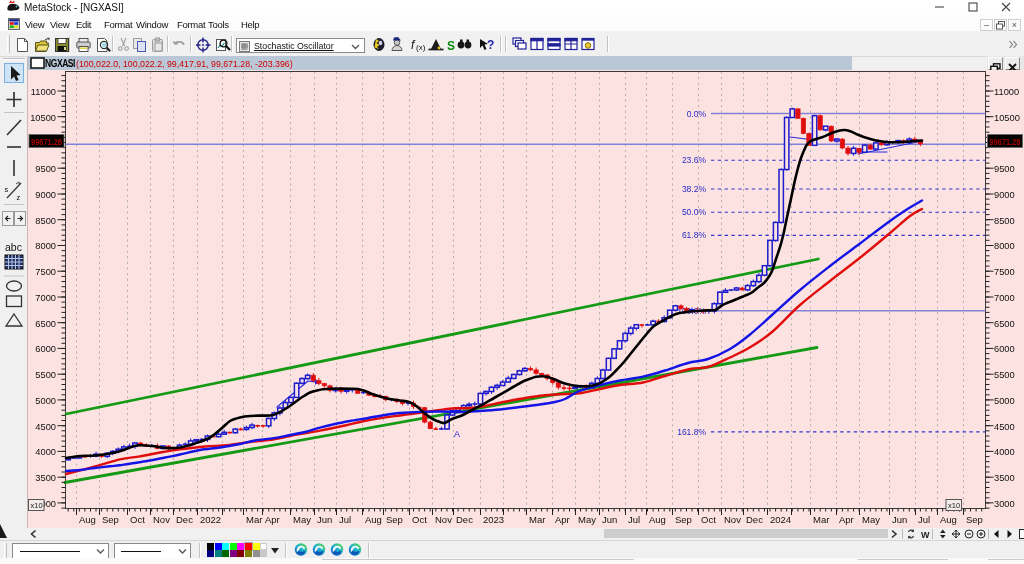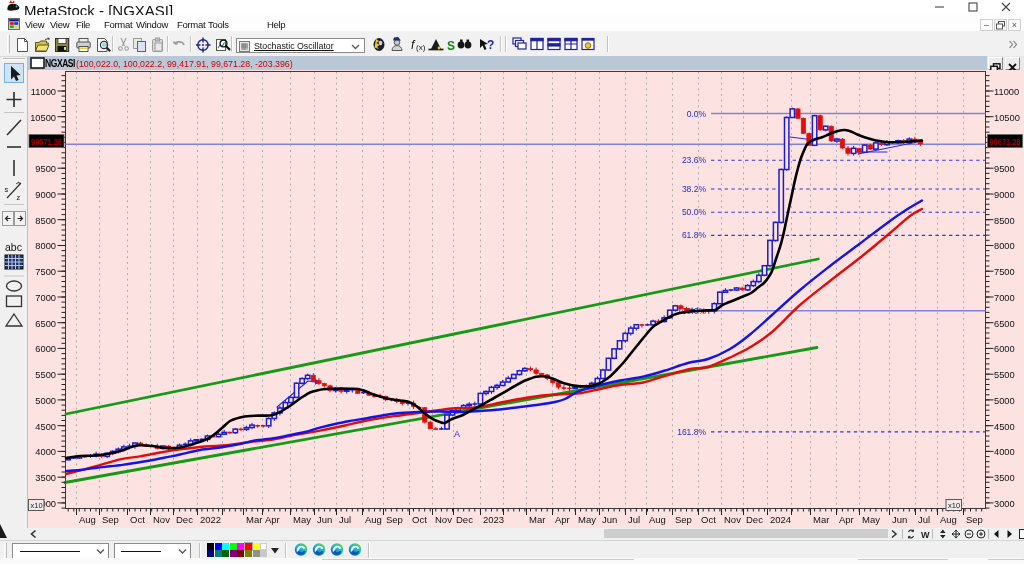"MetaStock - [NGXASI]" #title-txt { font-size: 15px -> 10px }
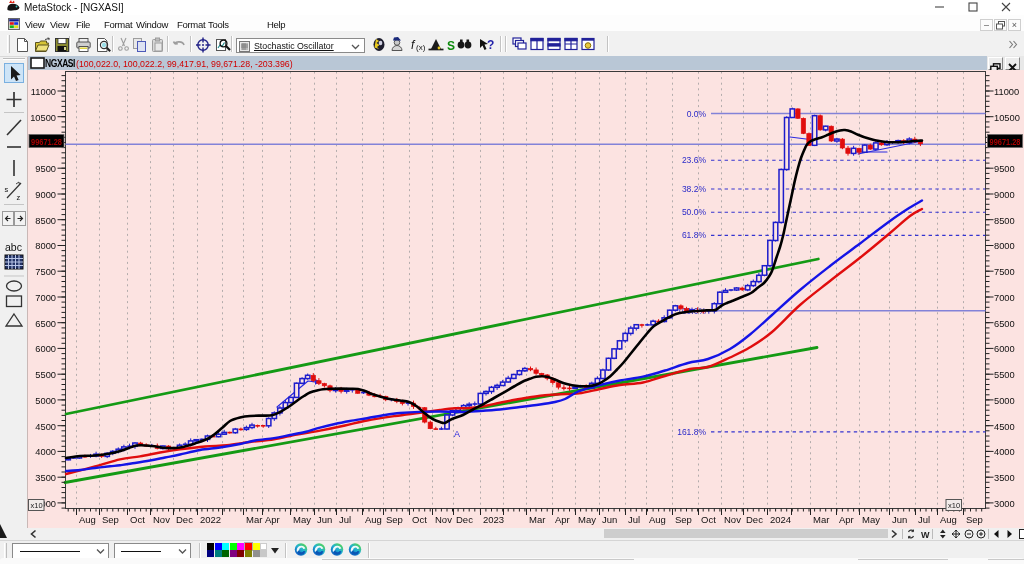"File" div.menu { text: File -> Edit }
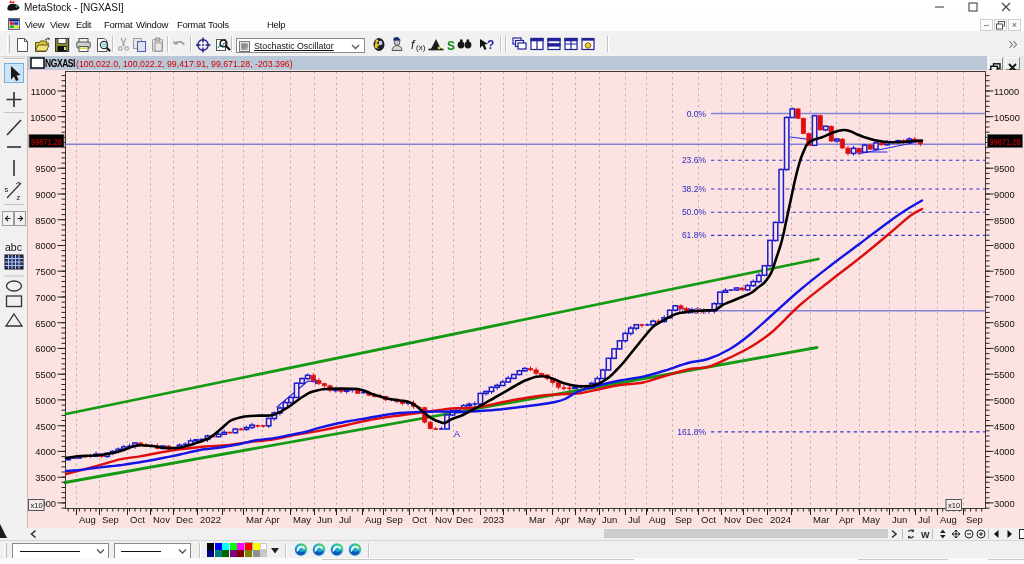"Help" div.menu { left: 267px -> 241px }
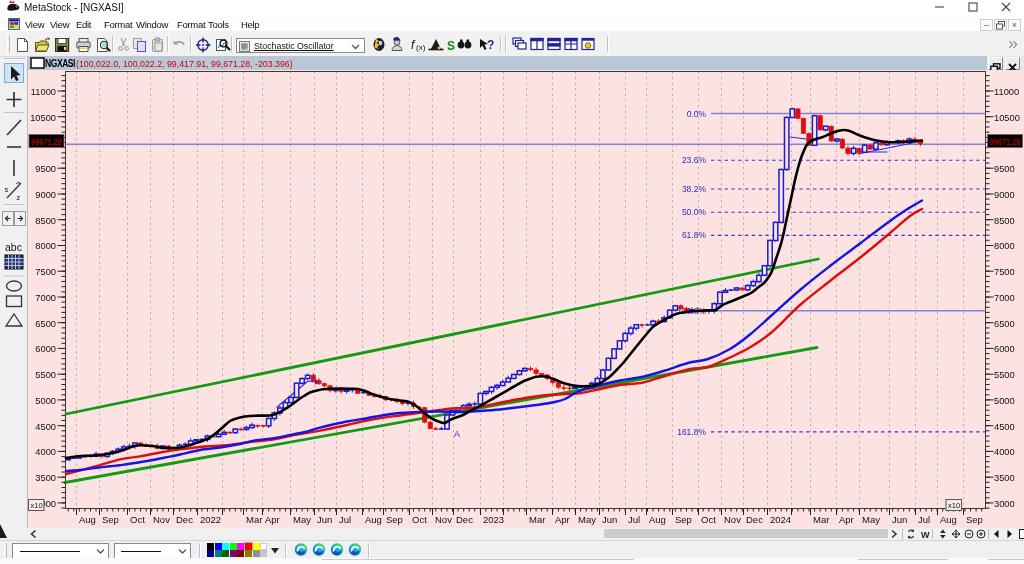"NGXASI" #chead { width: 996px -> 824px }
